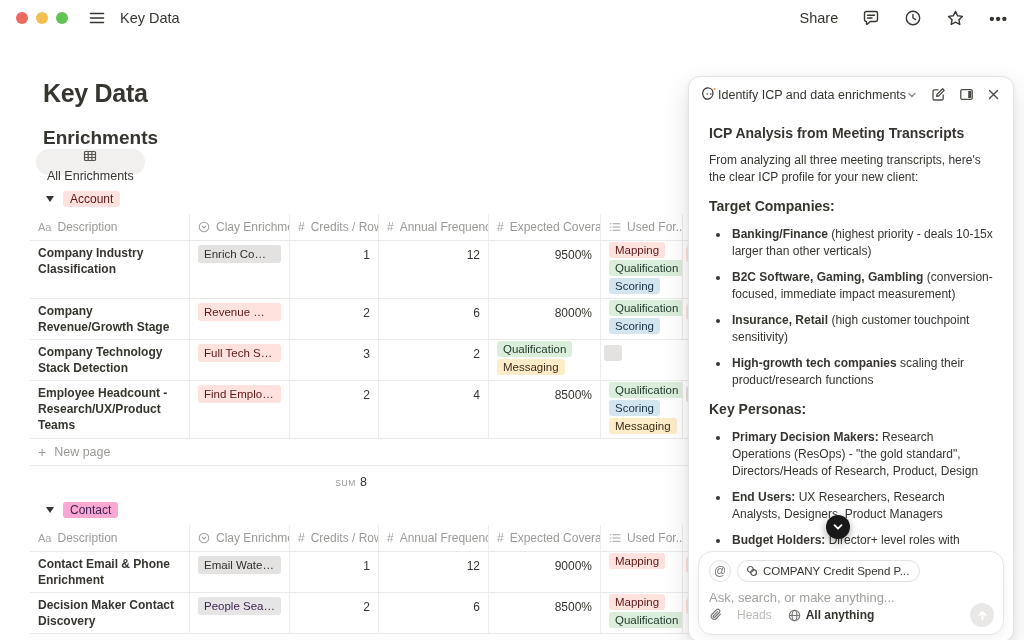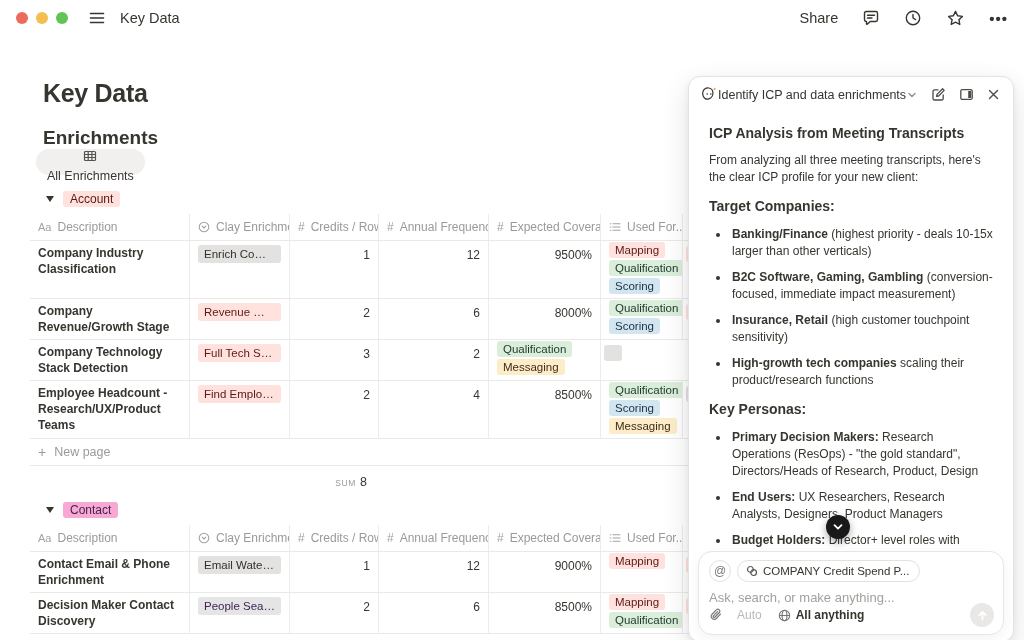"Auto" span.auto-label { text: Auto -> Heads }
